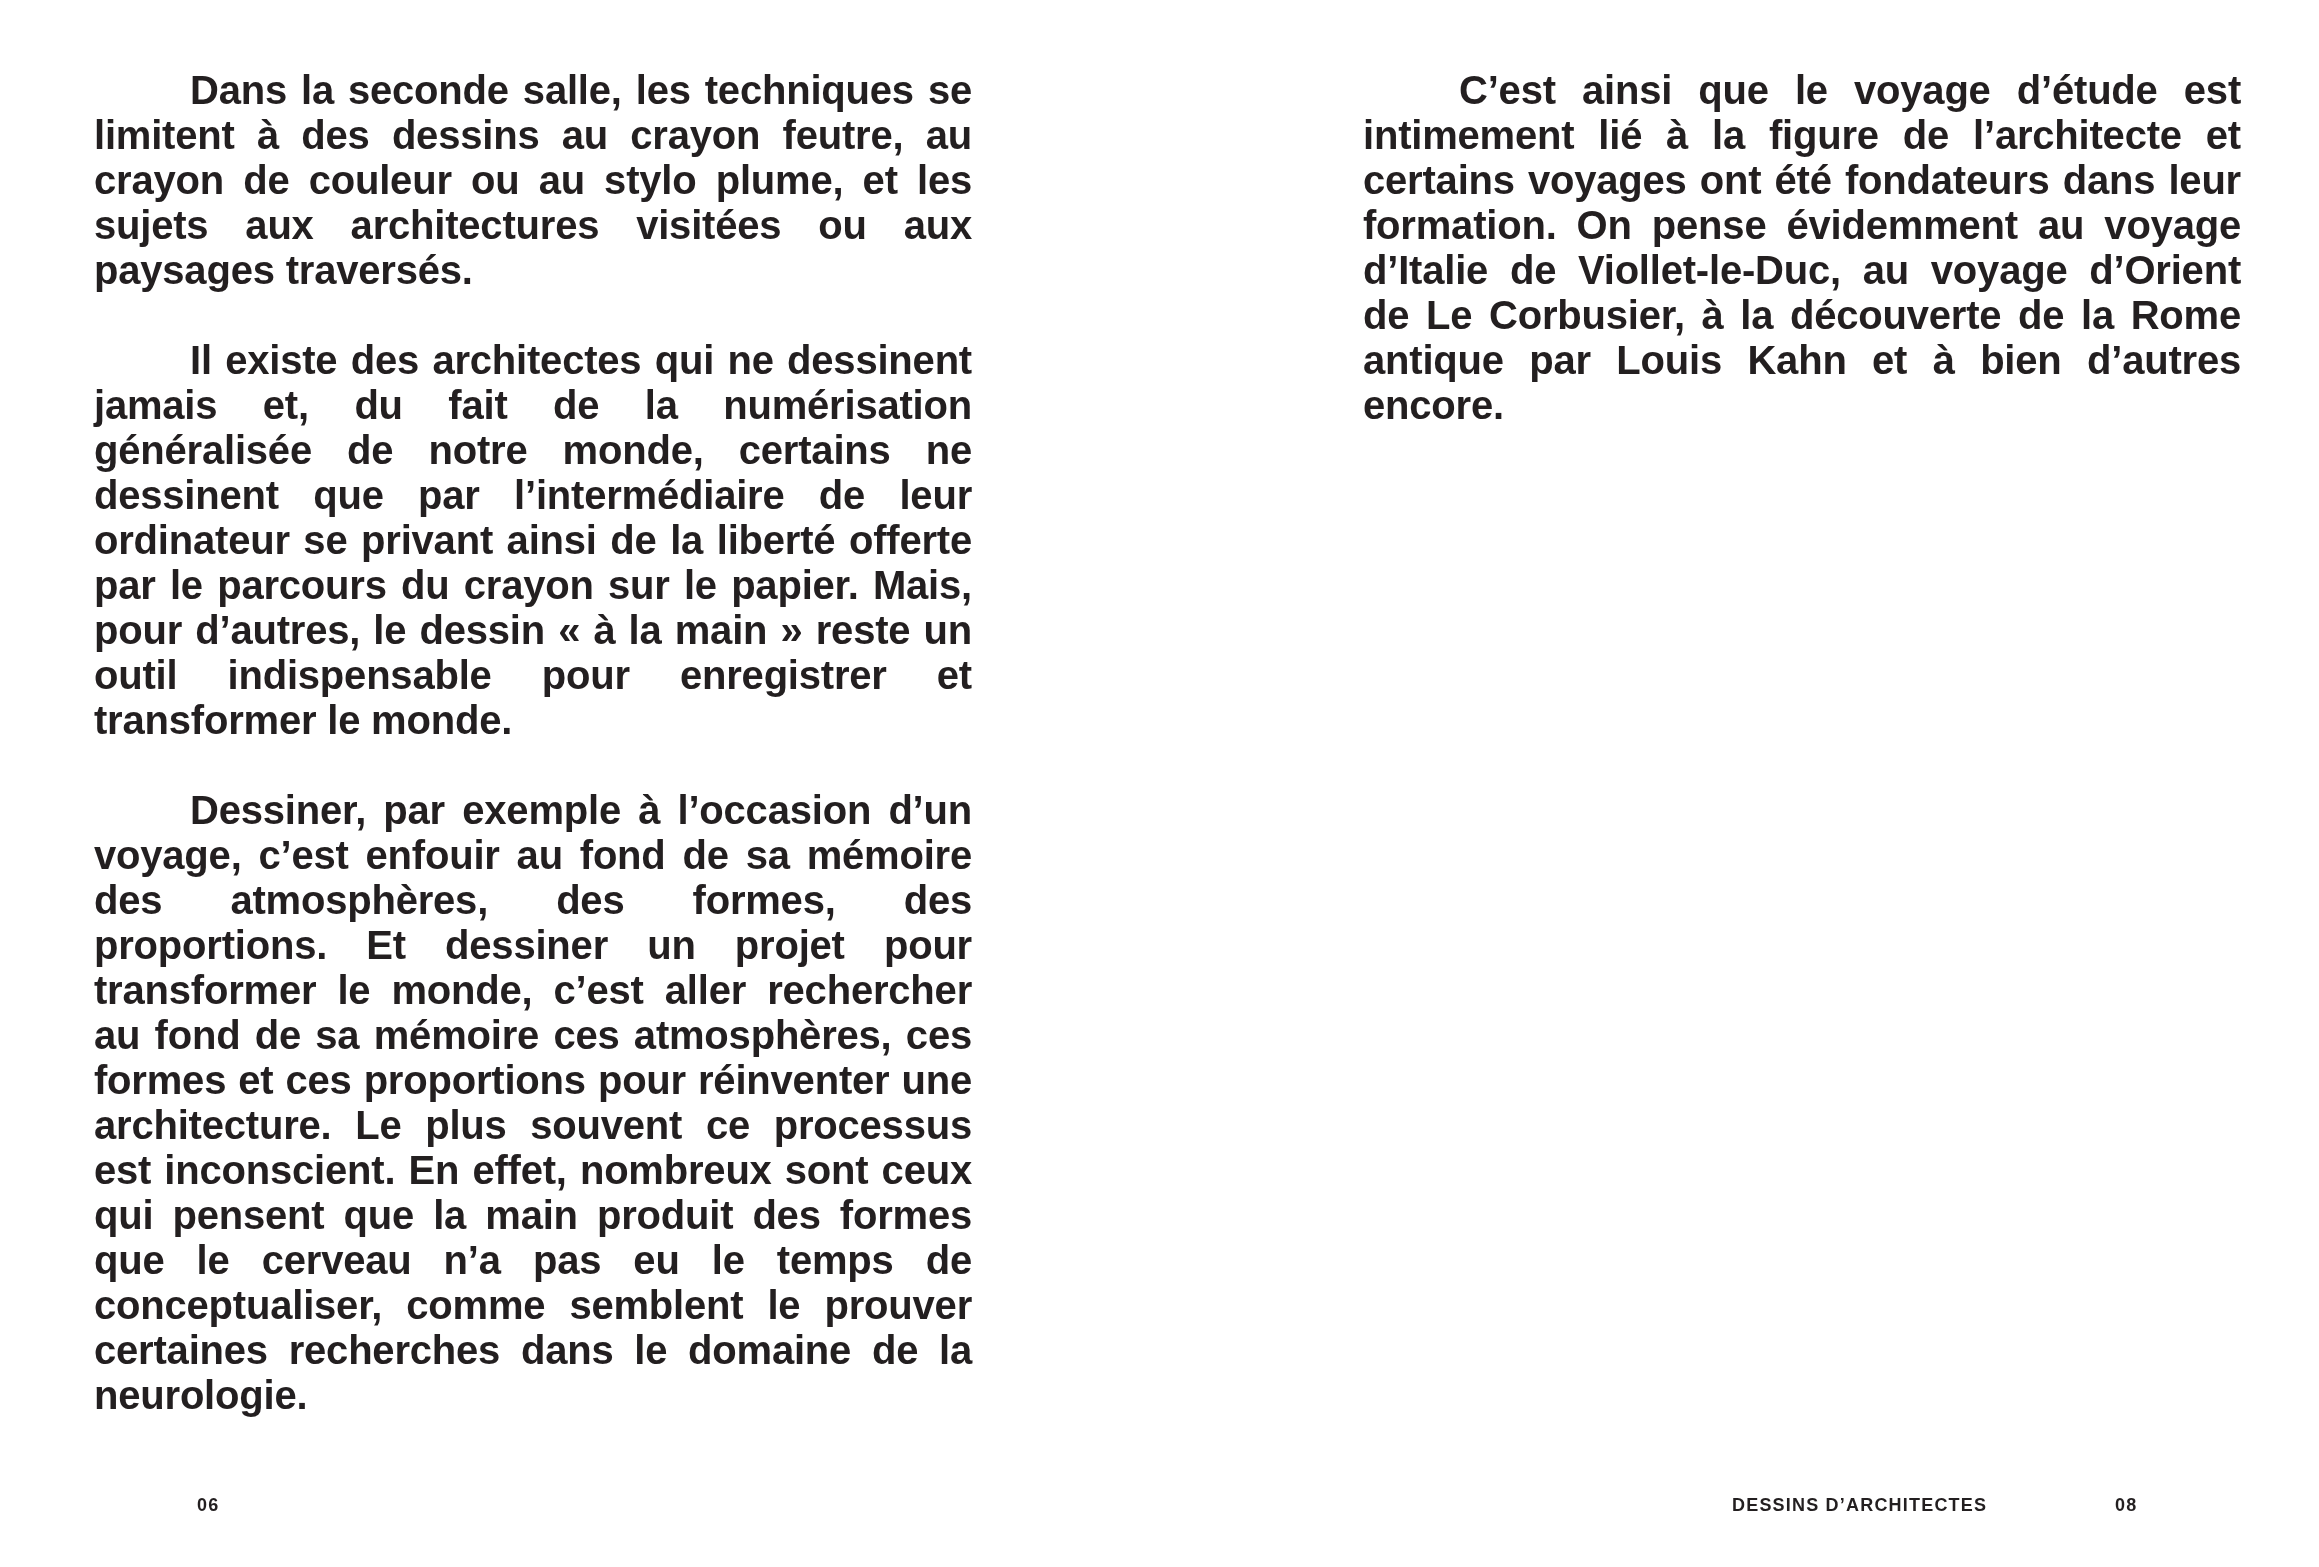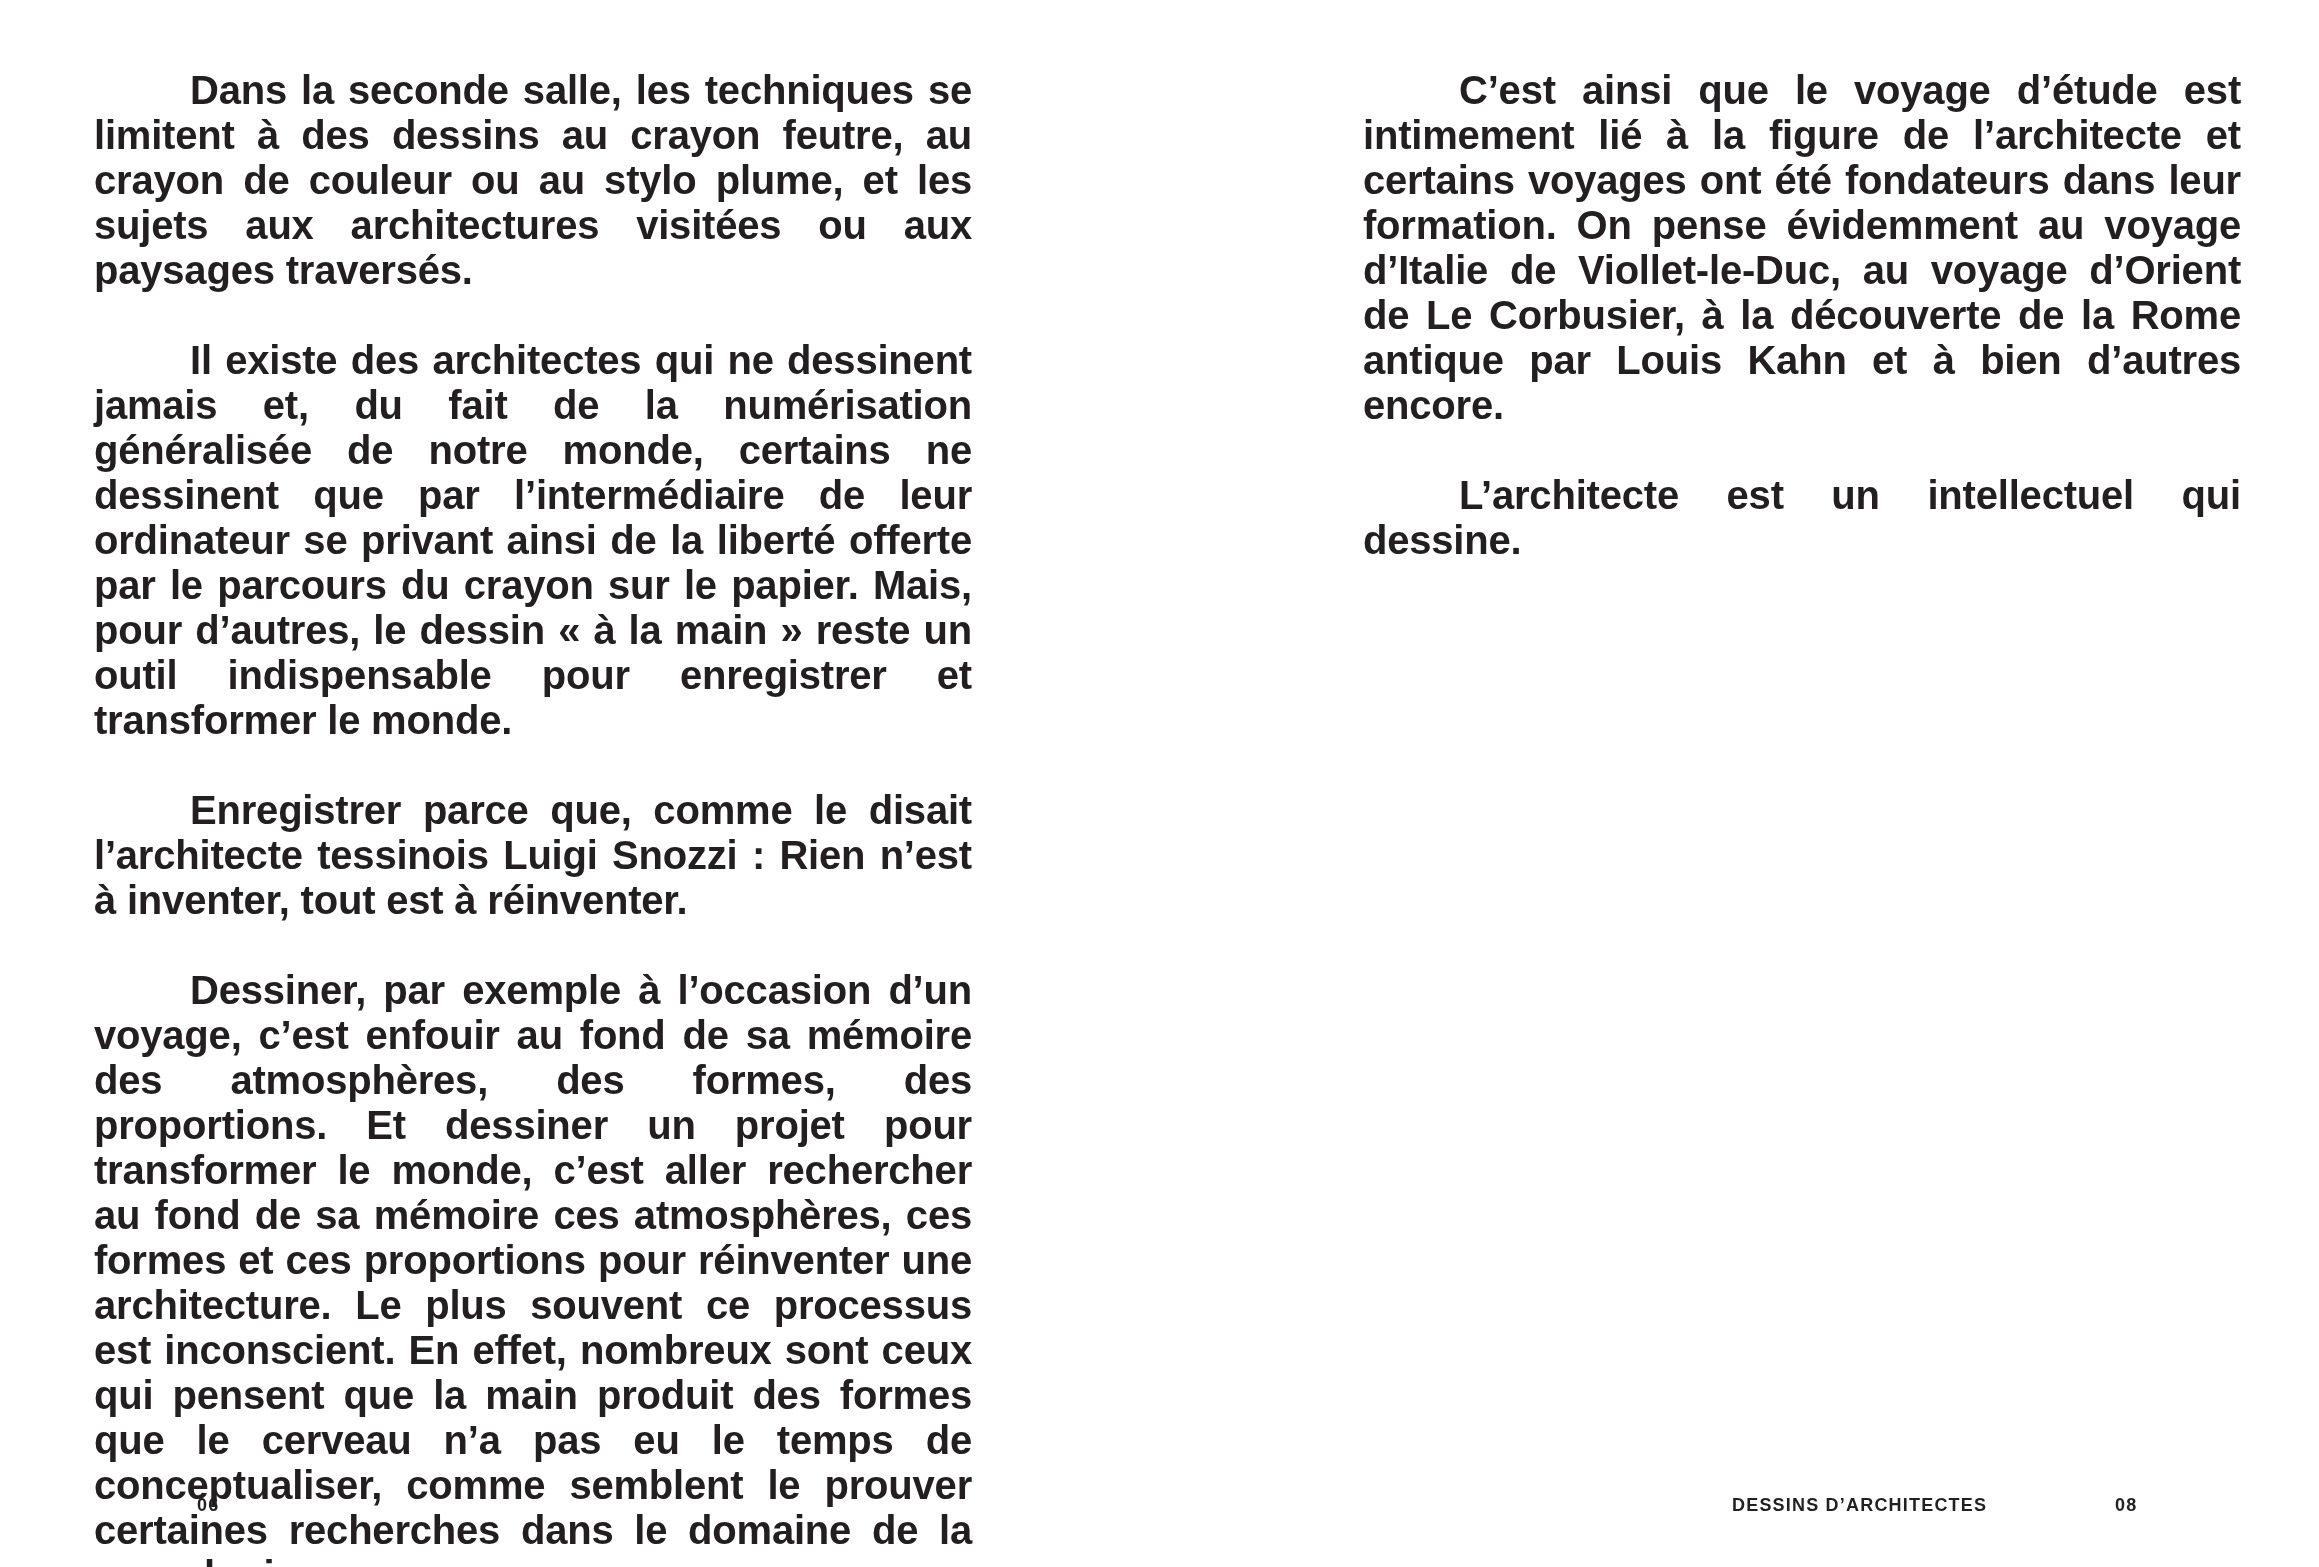"L’architecte est un intellectuel qui" p { html: <p>L’architecte est un intellectuel qui dessine.</p> -> none }
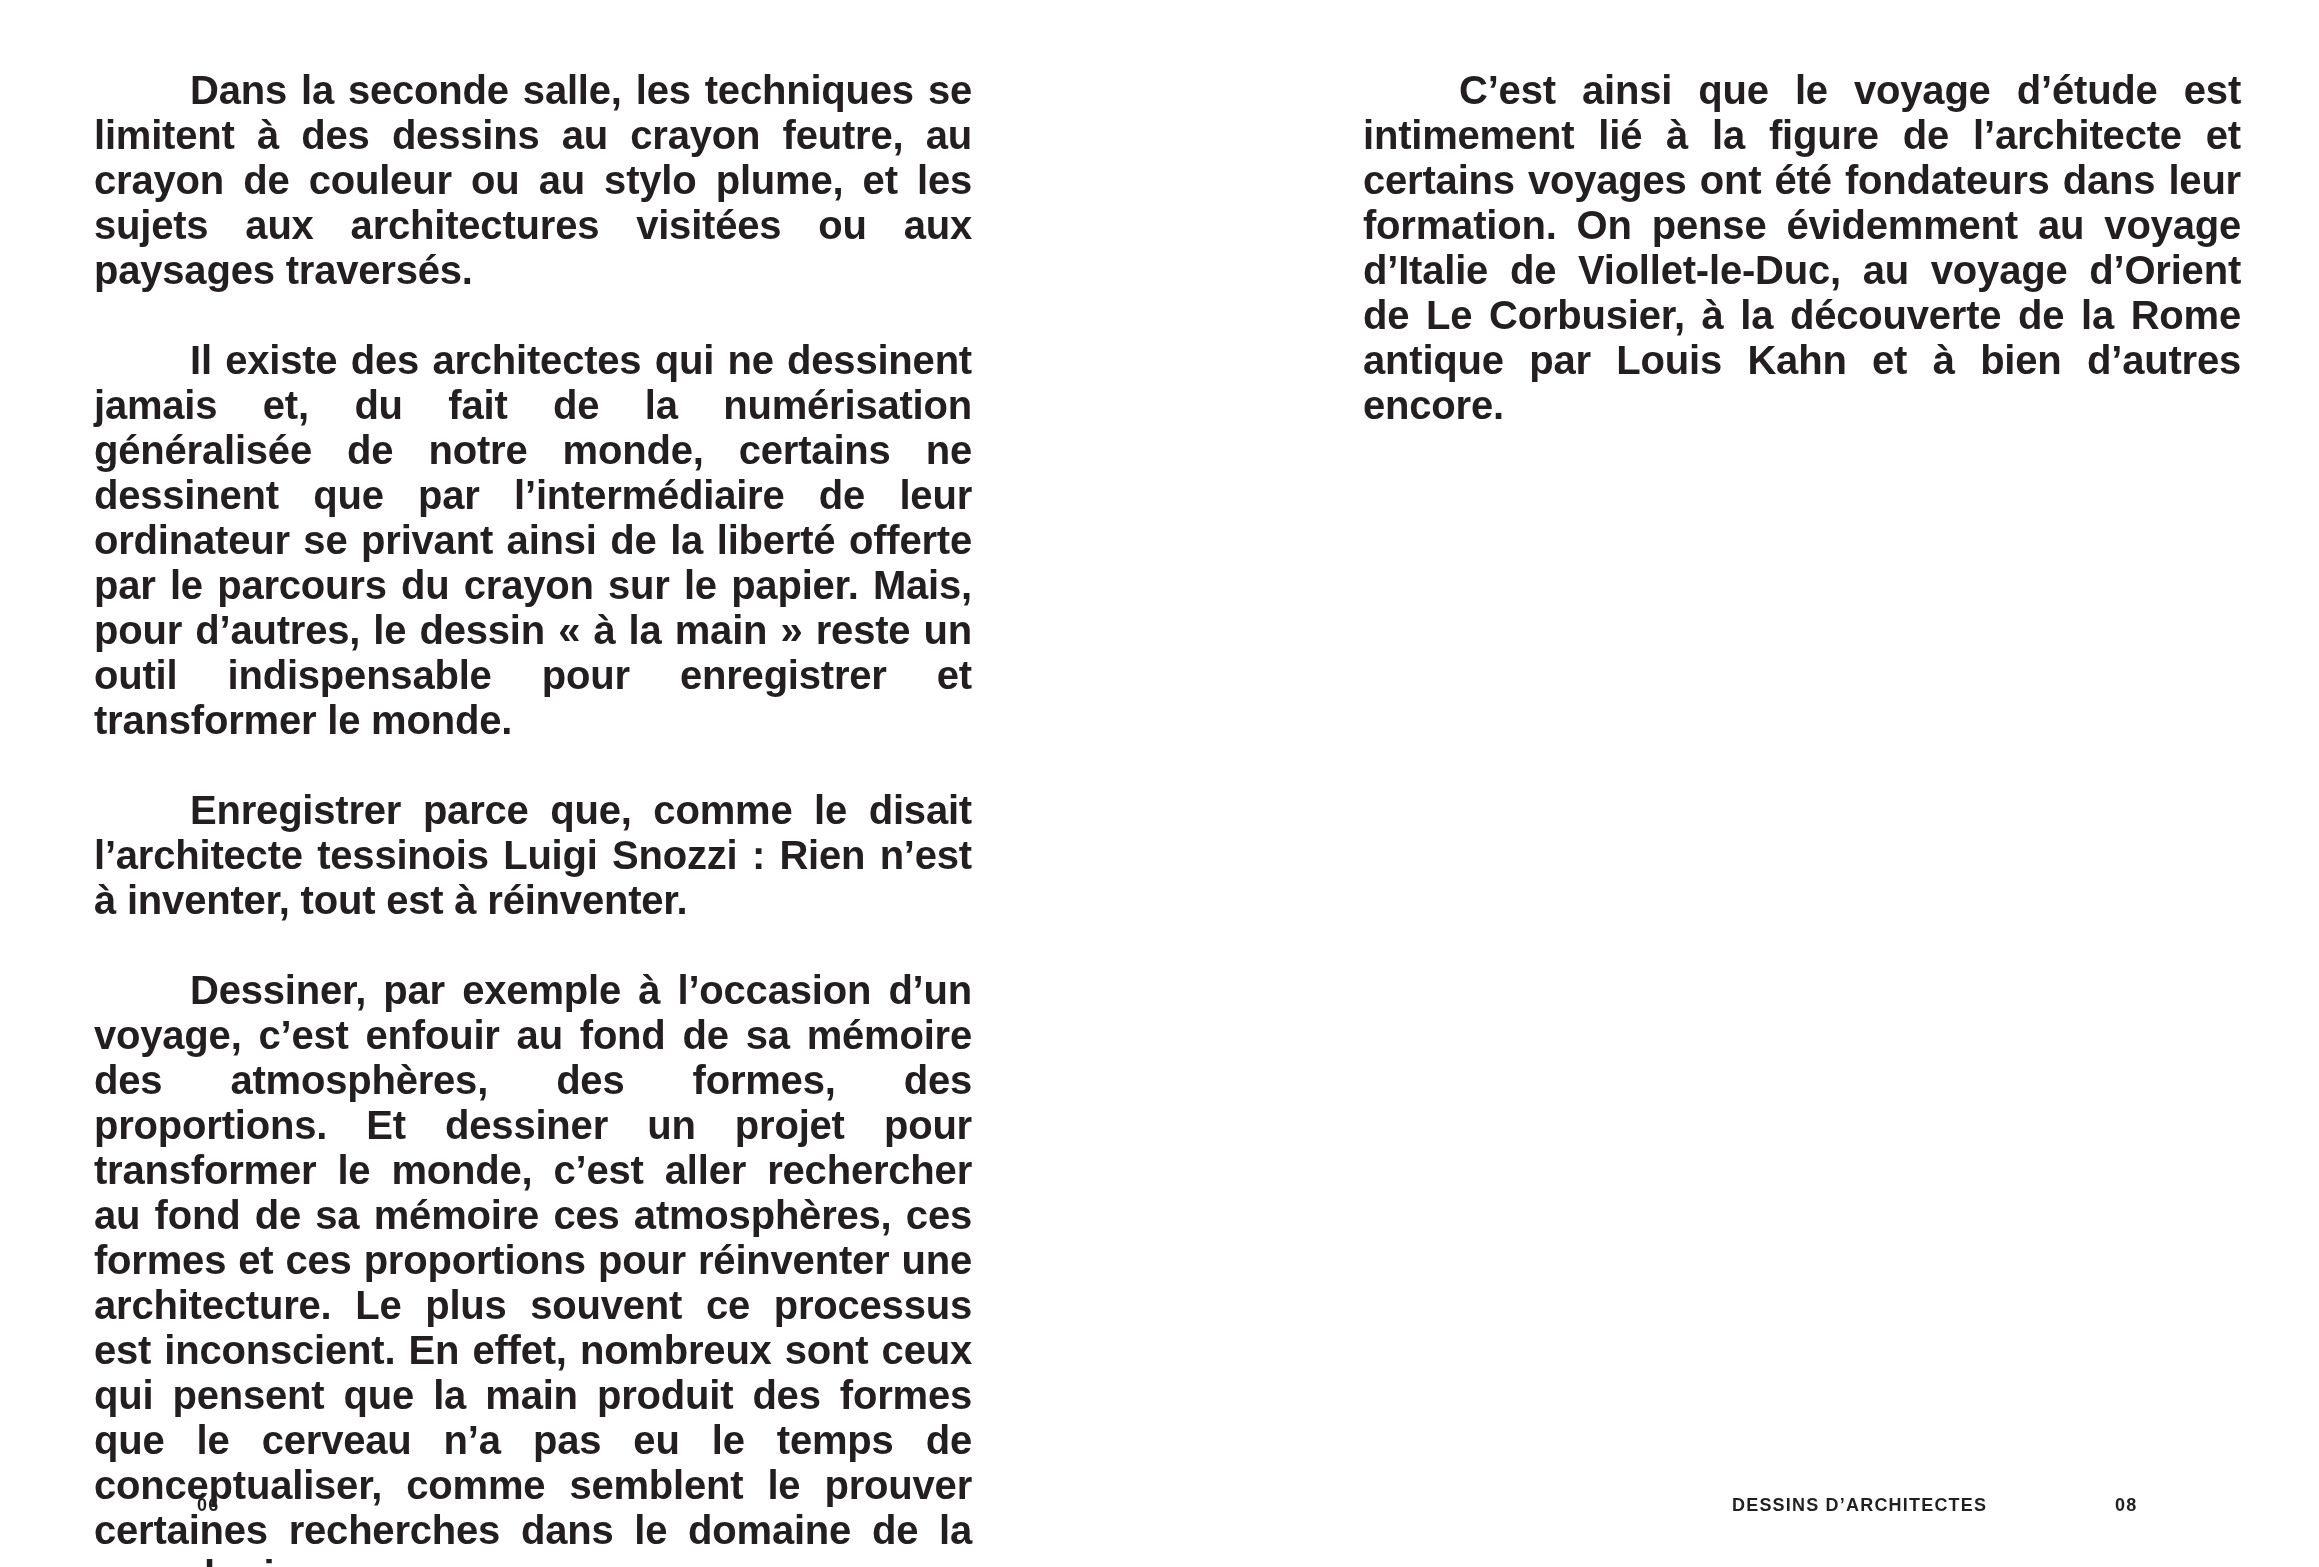"Enregistrer parce que, comme le" p { html: <p>Enregistrer parce que, comme le disait l’architecte tessinois Luigi Snozzi : Rien n’est à inventer, tout est à réinventer.</p> -> none }
